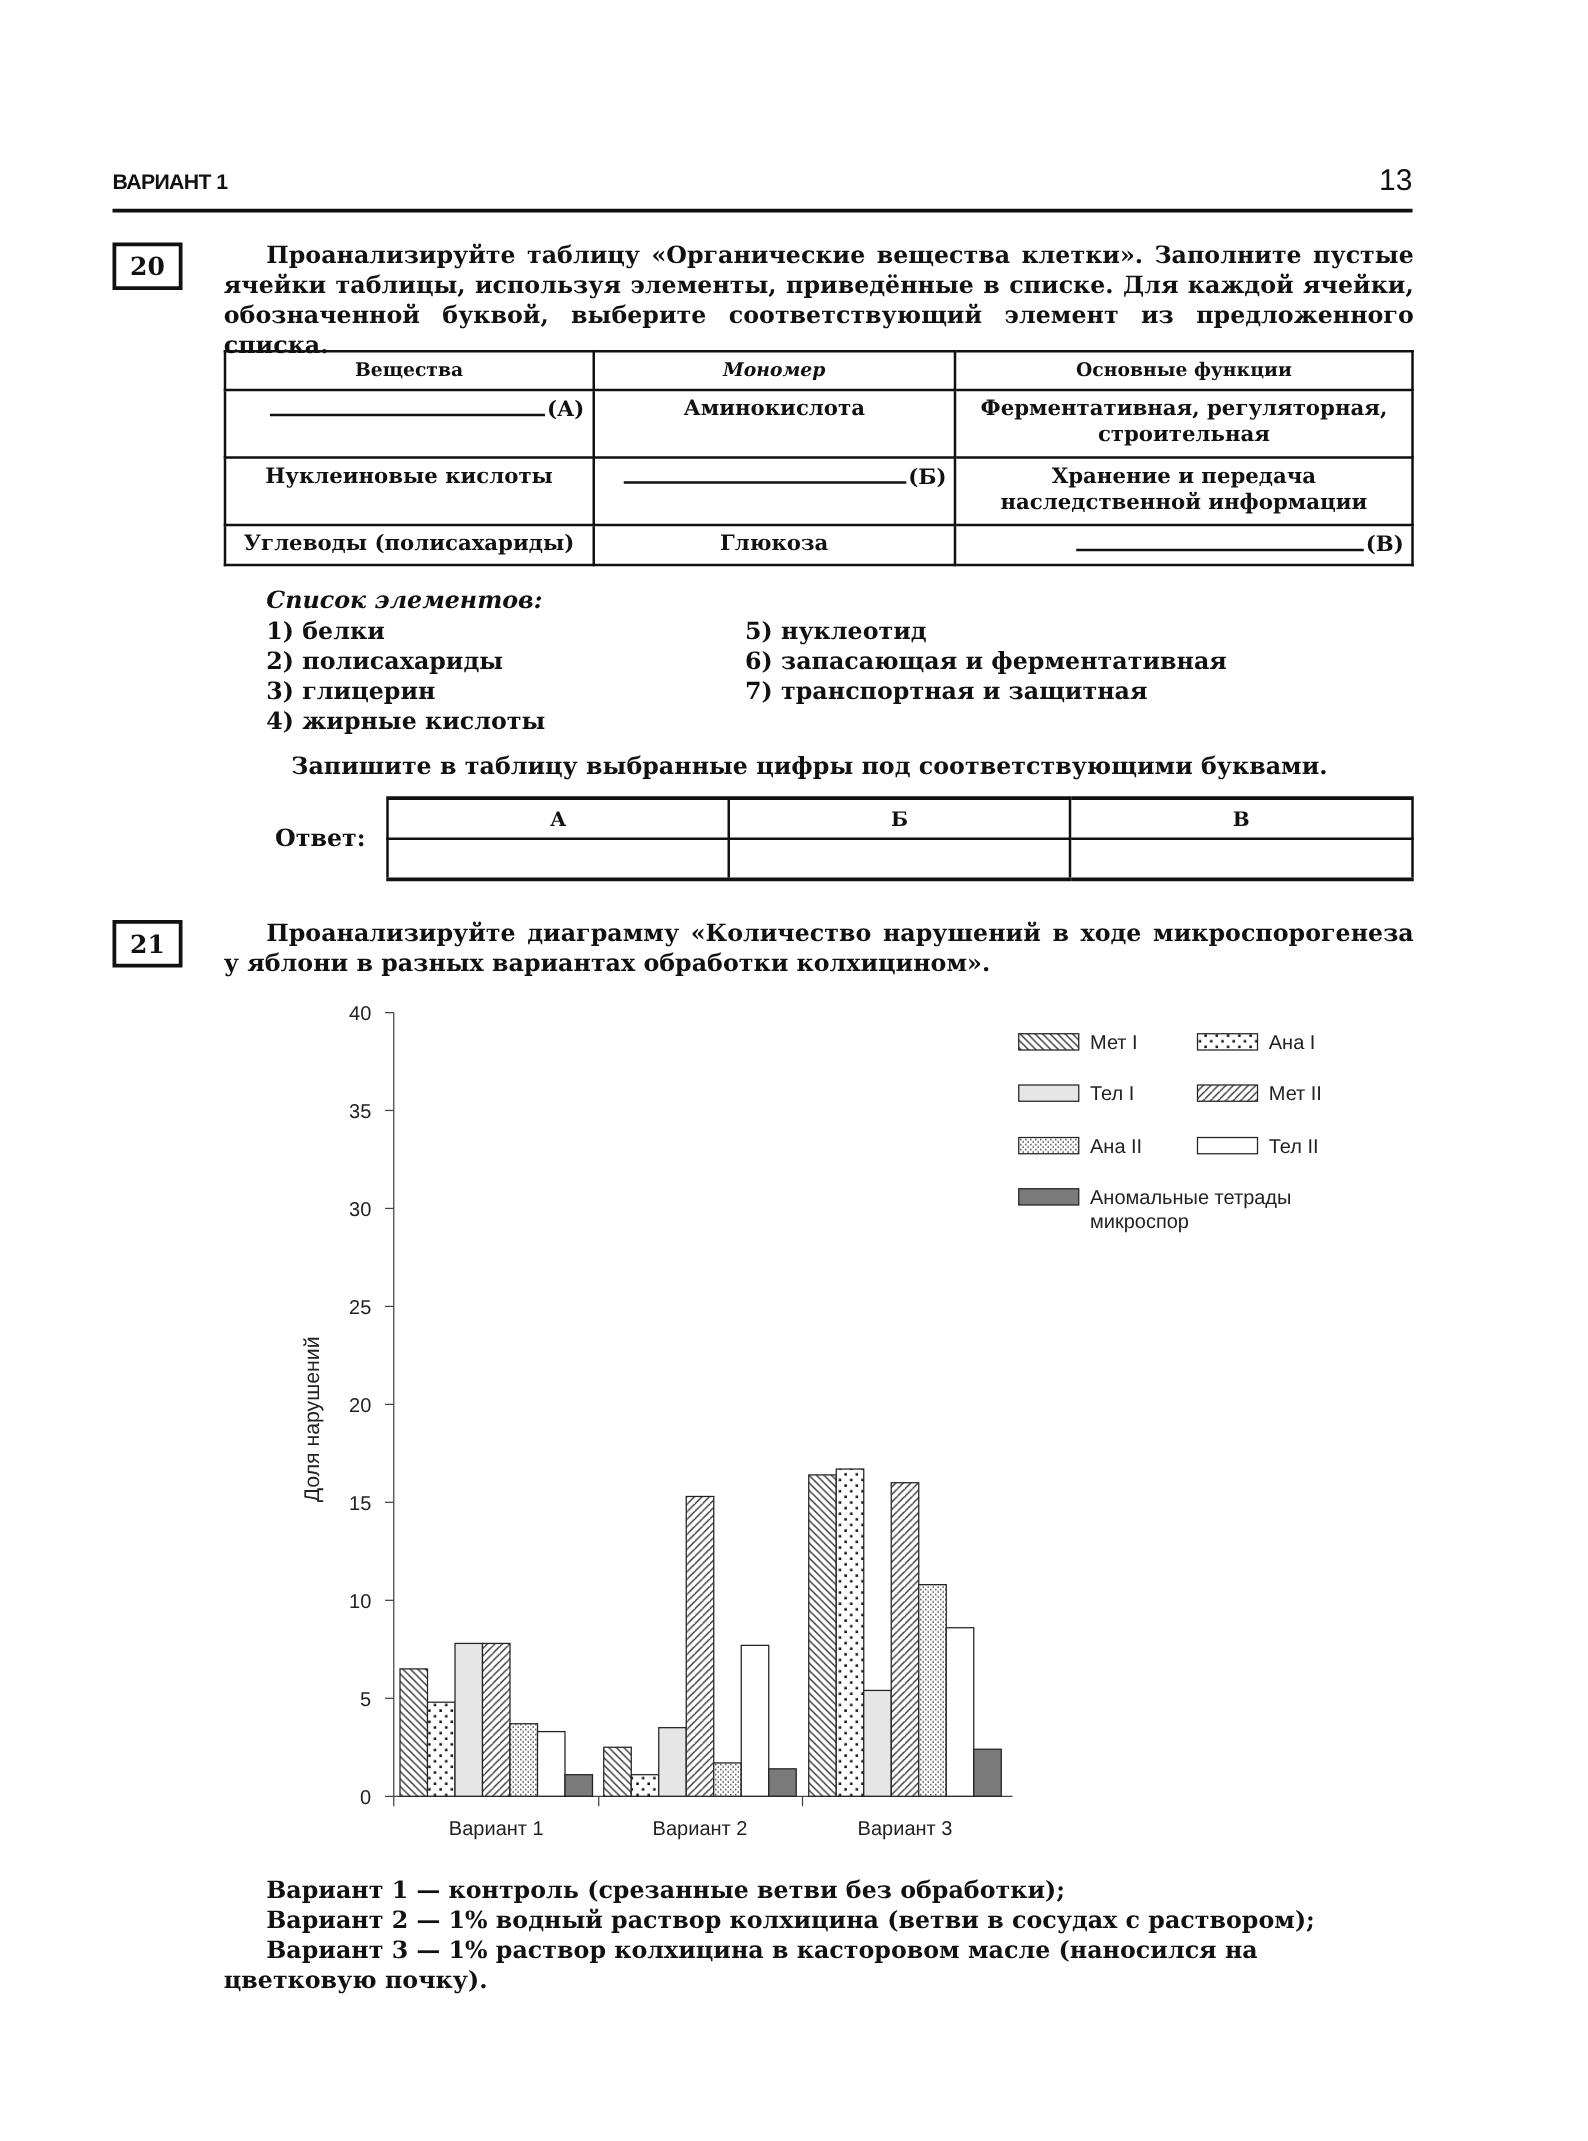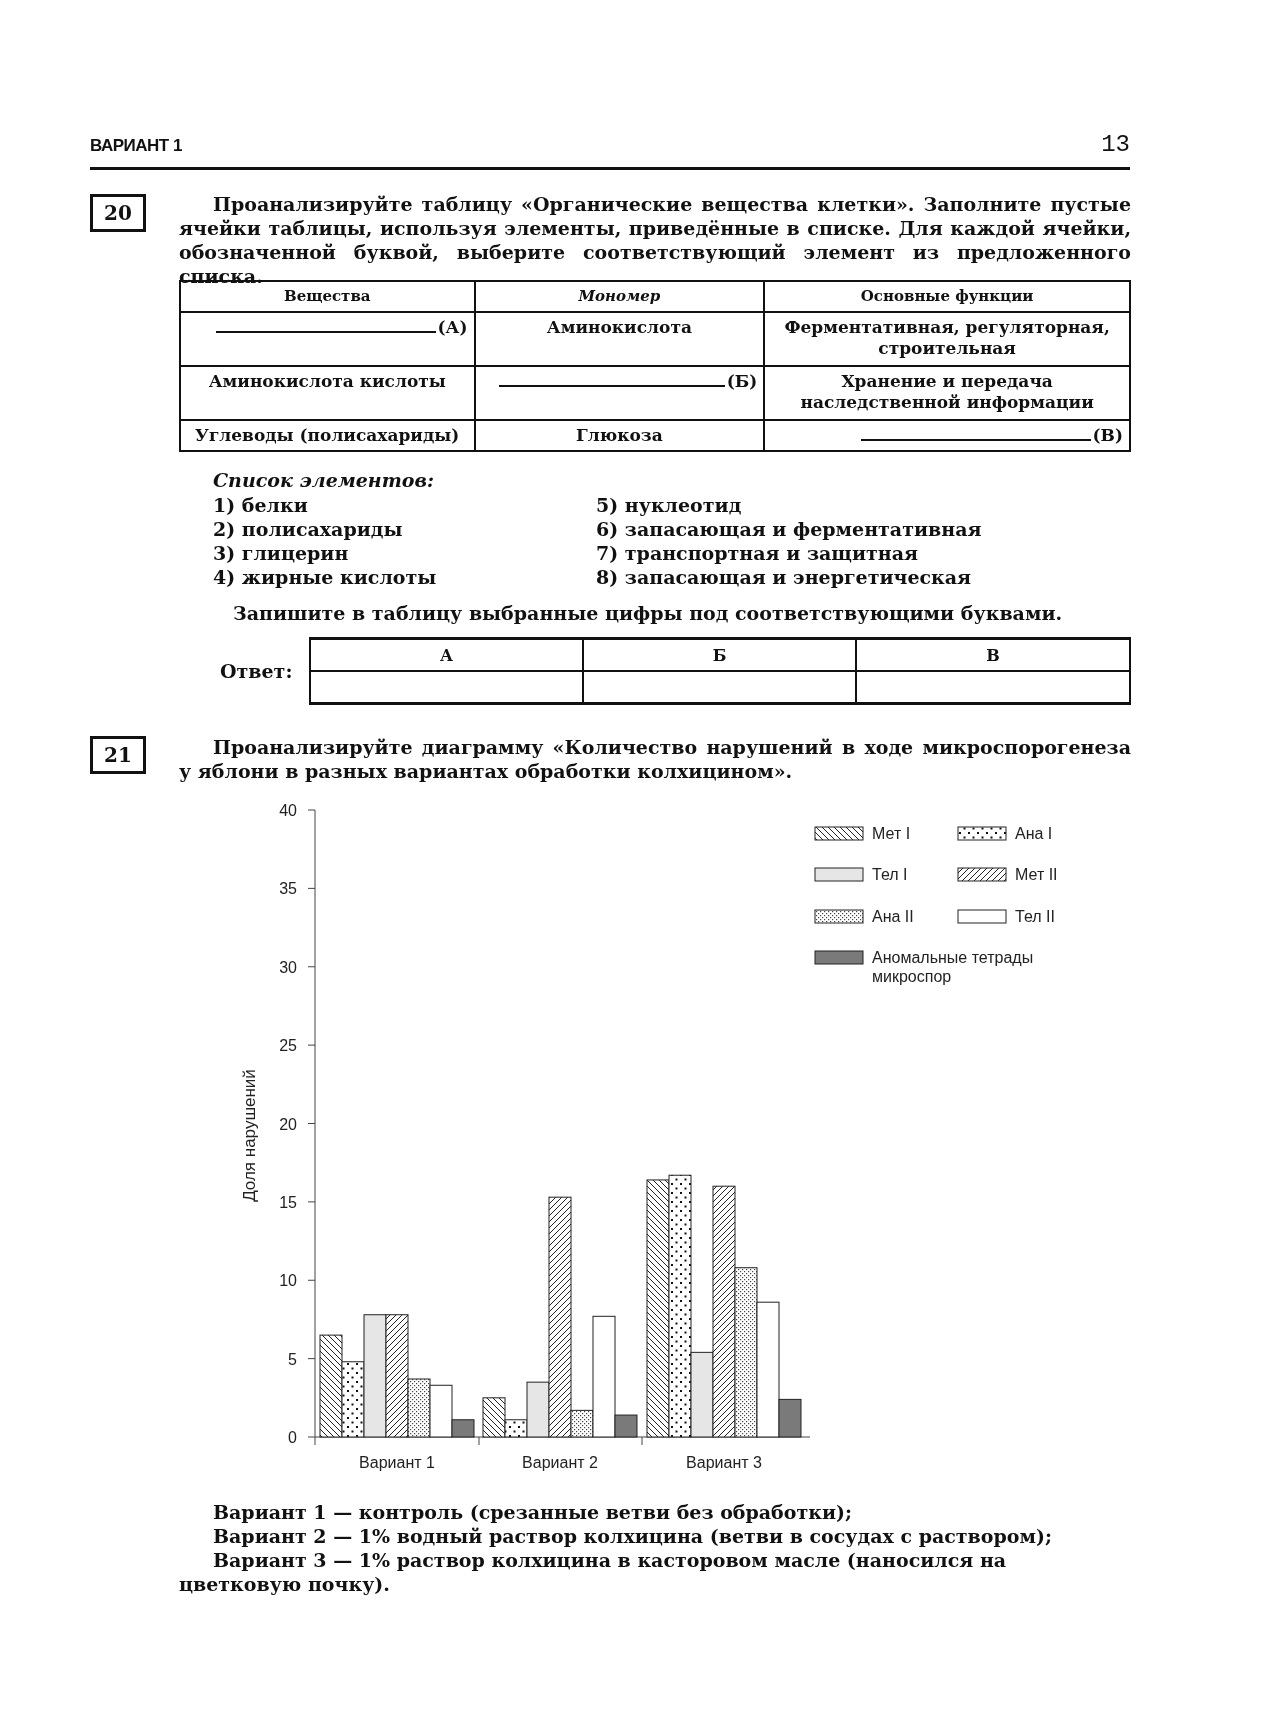"13" .hdr-right { font-family: Liberation Mono, monospace -> Liberation Sans, sans-serif }
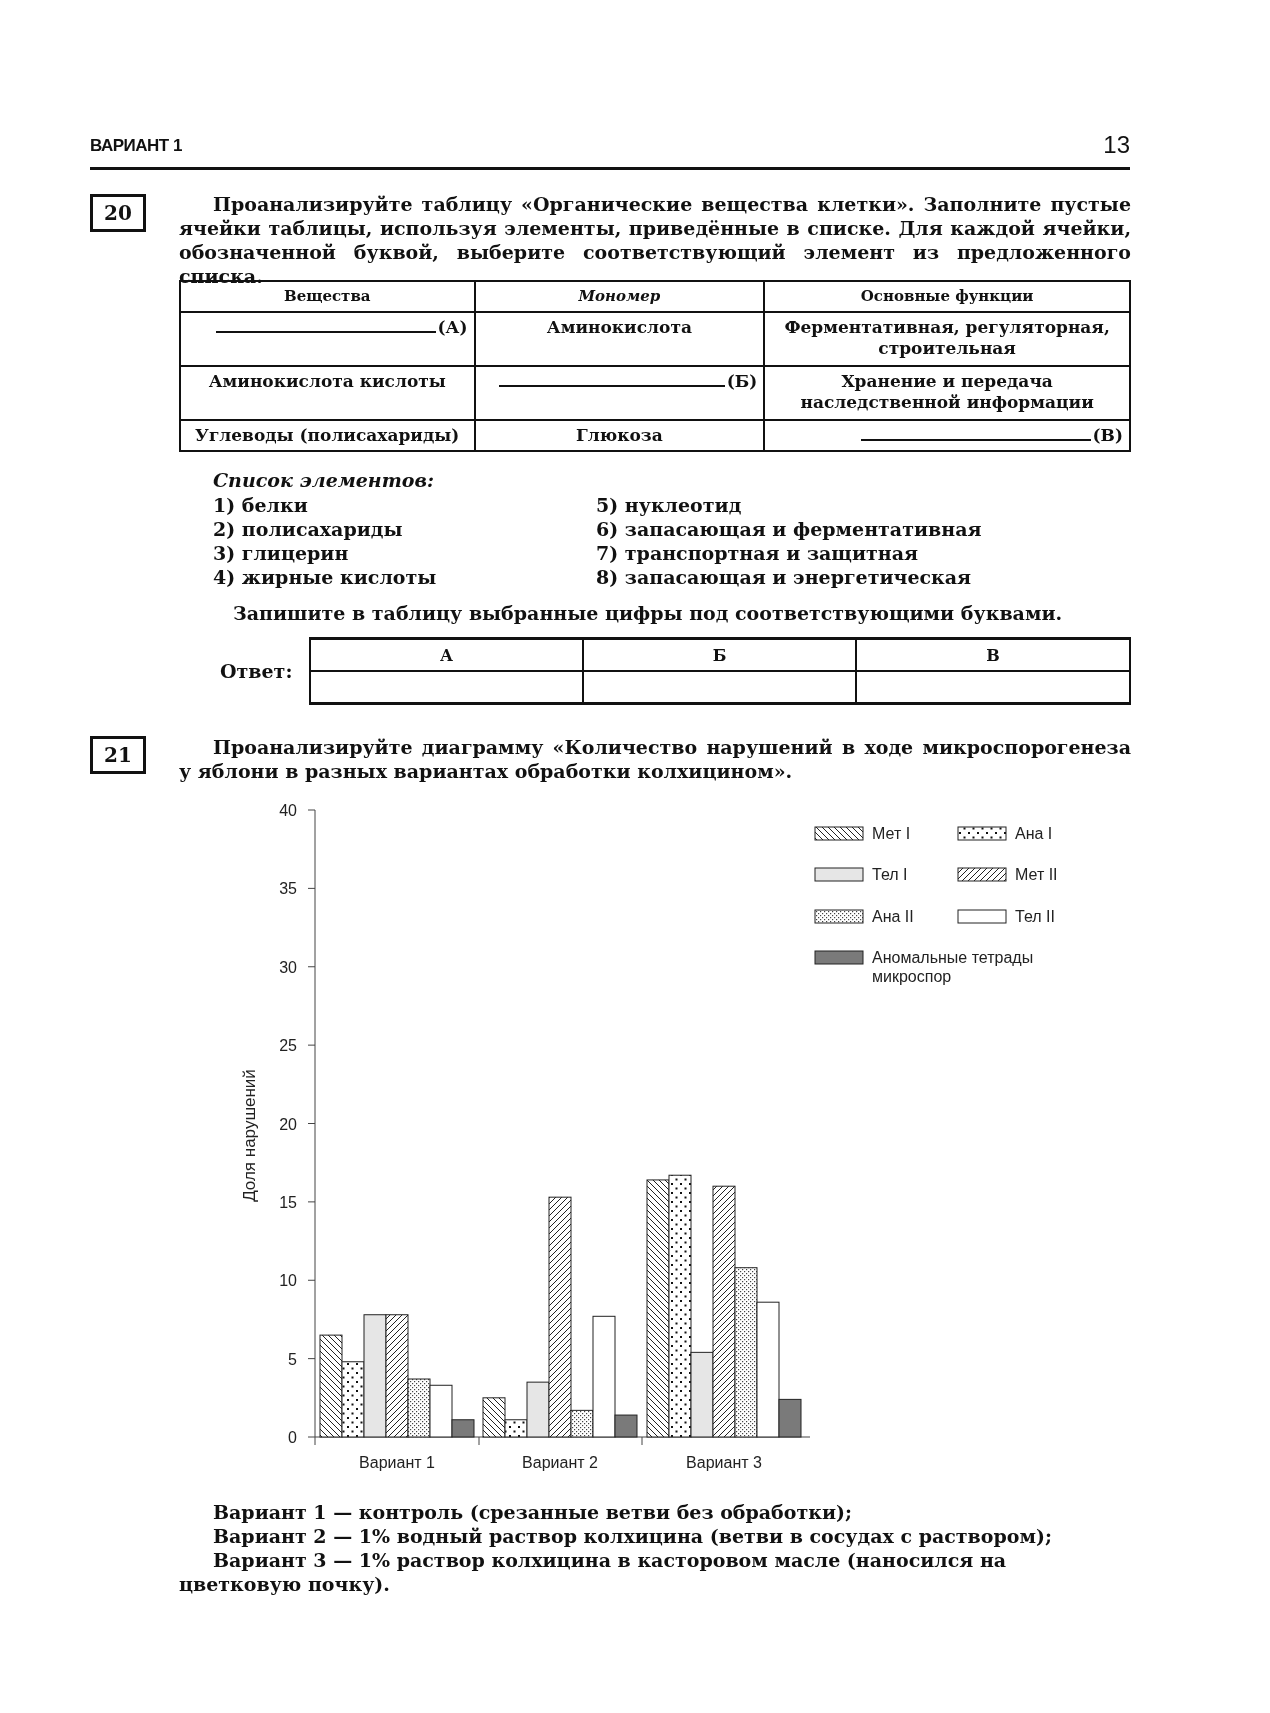"Аминокислота кислоты" td { text: Аминокислота -> Нуклеиновые }
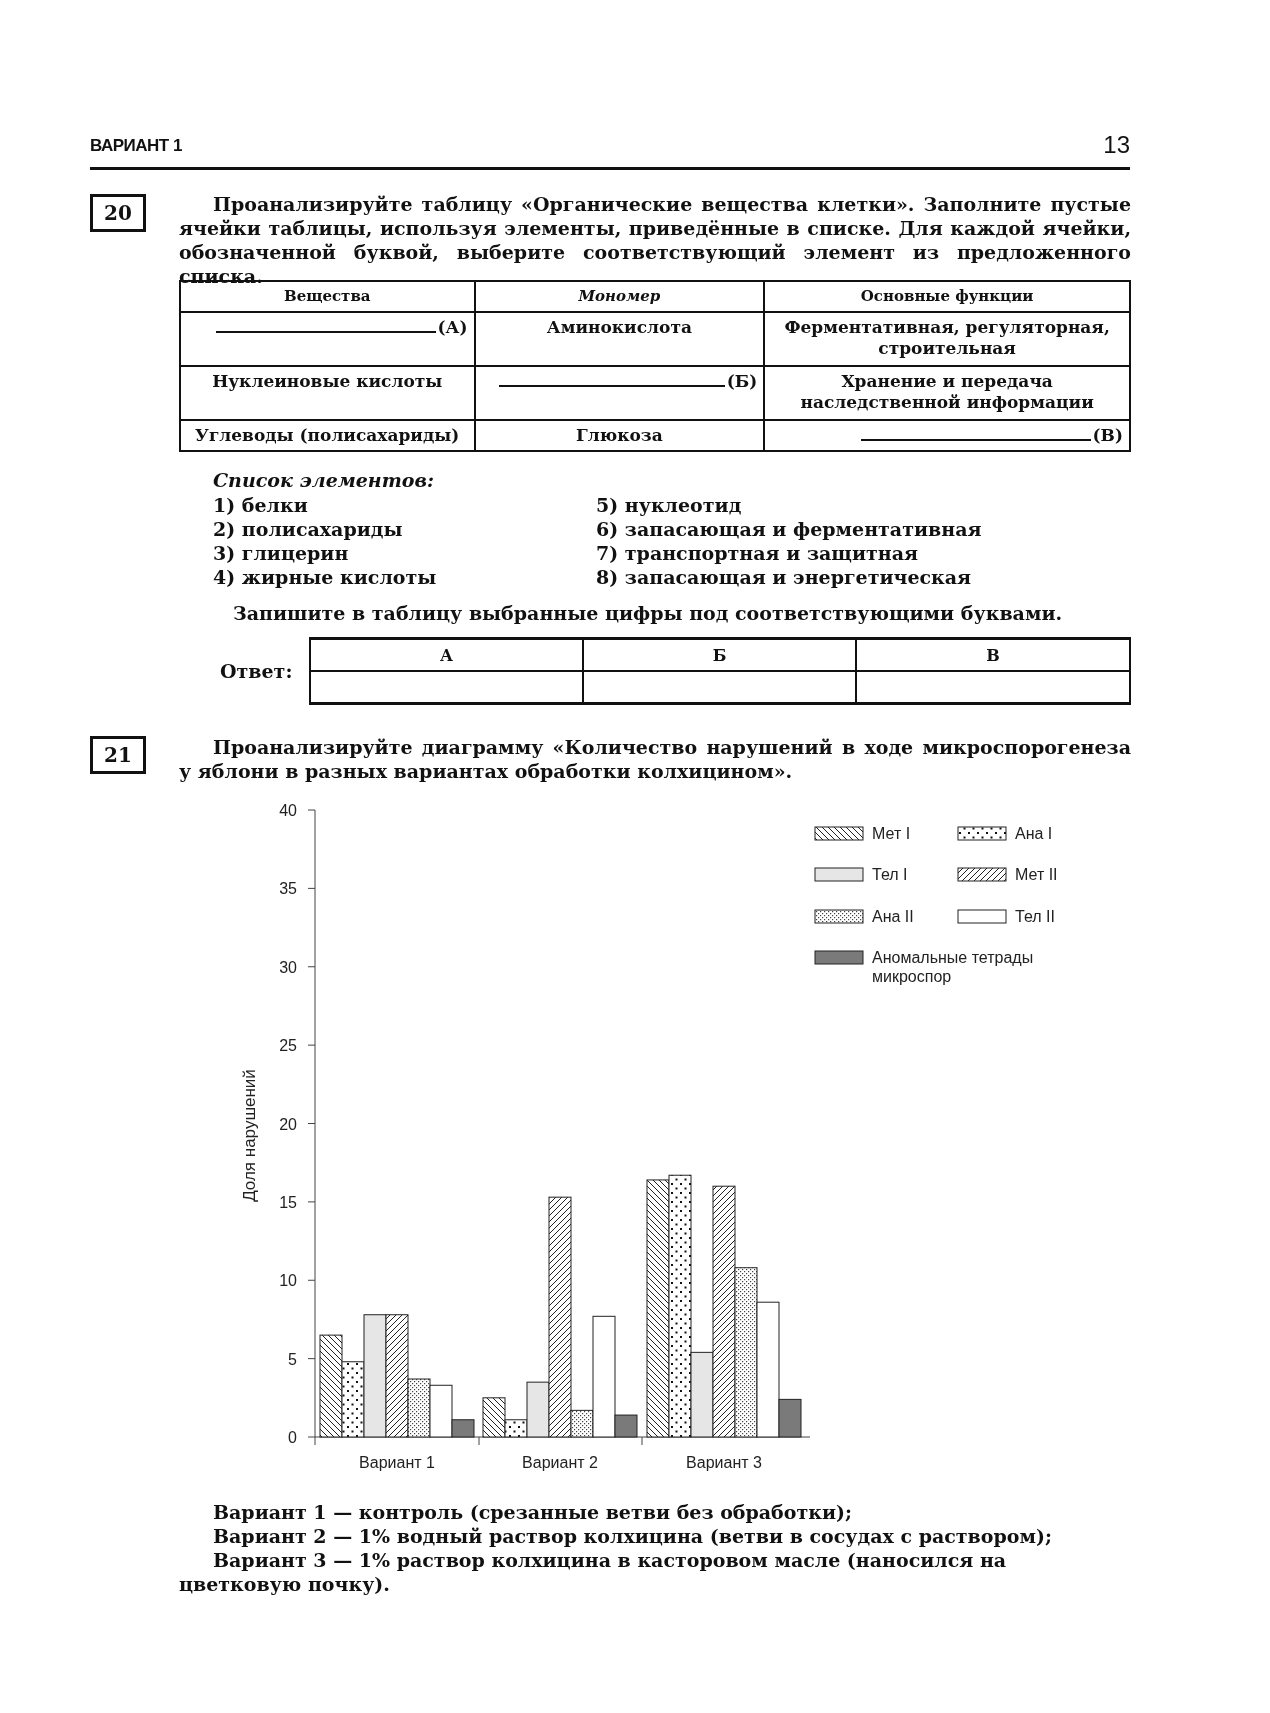"8) запасающая и энергетическая" div { html: <div>8) запасающая и энергетическая</div> -> none }
